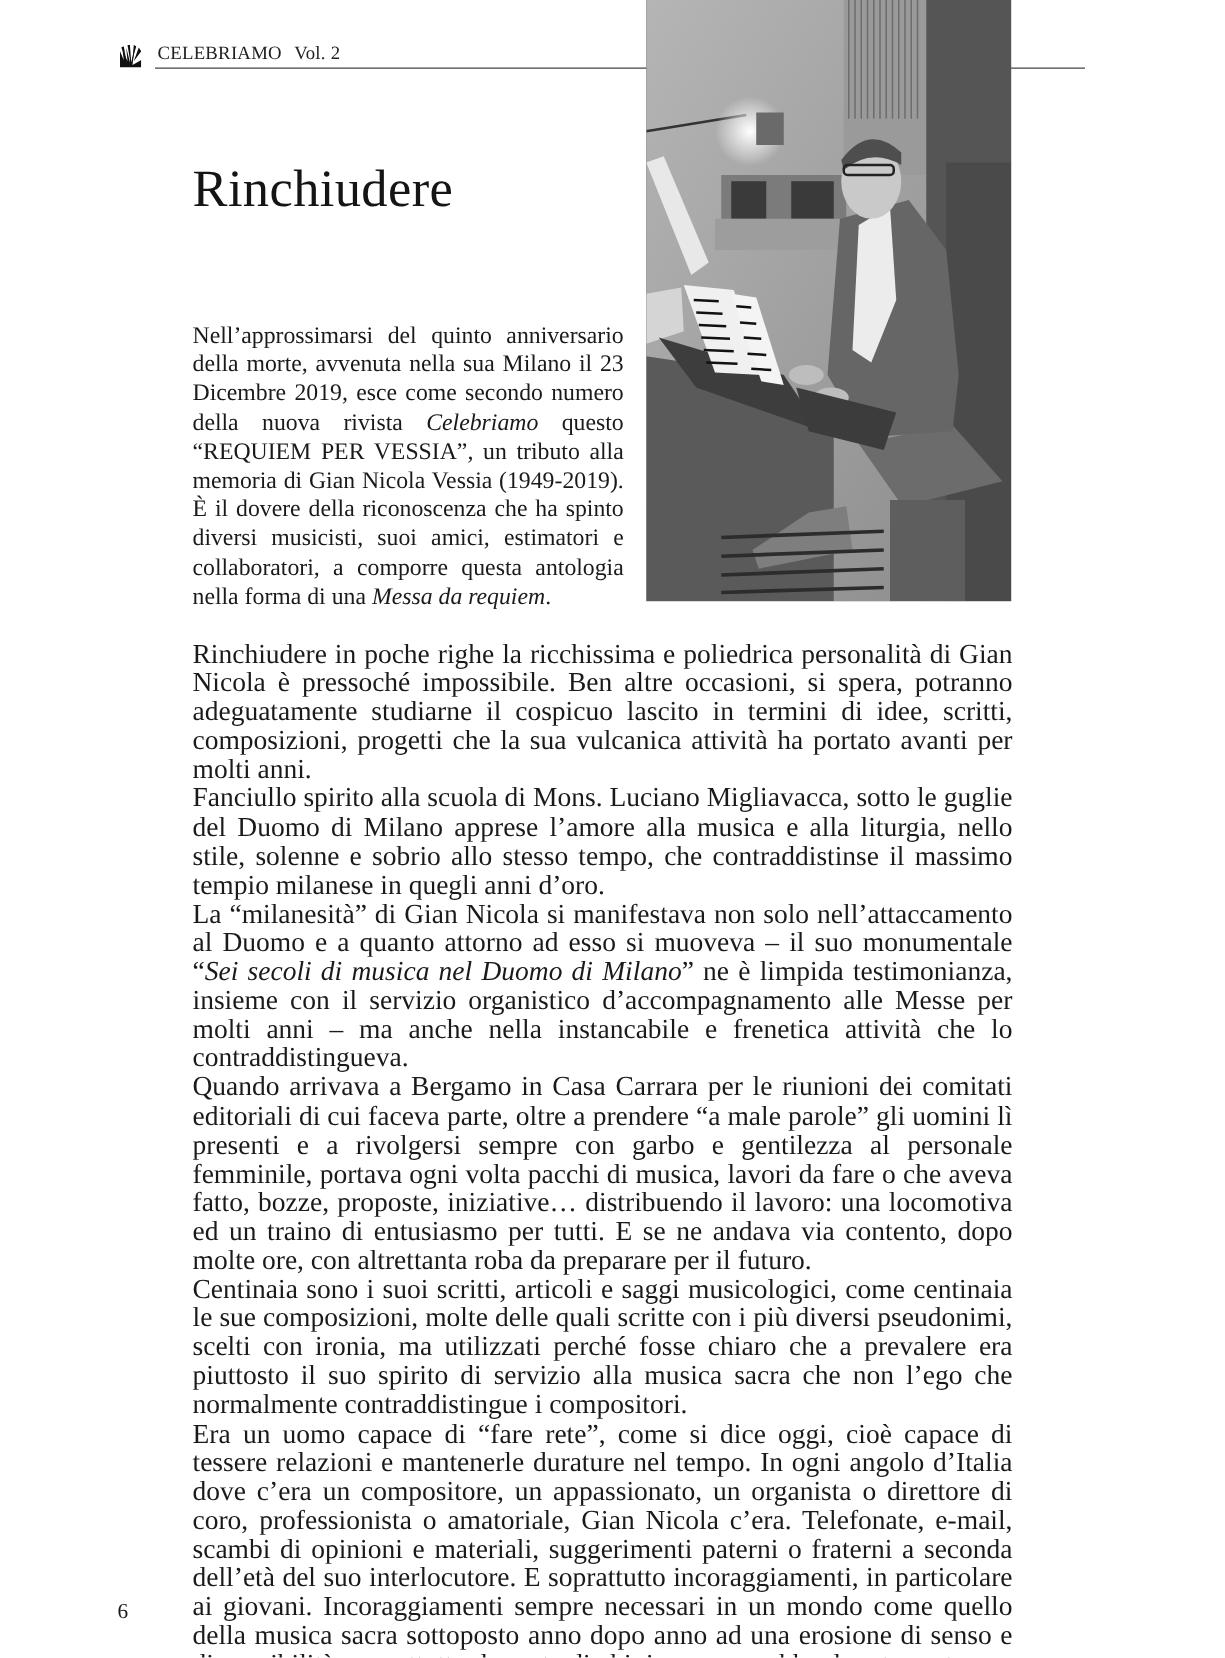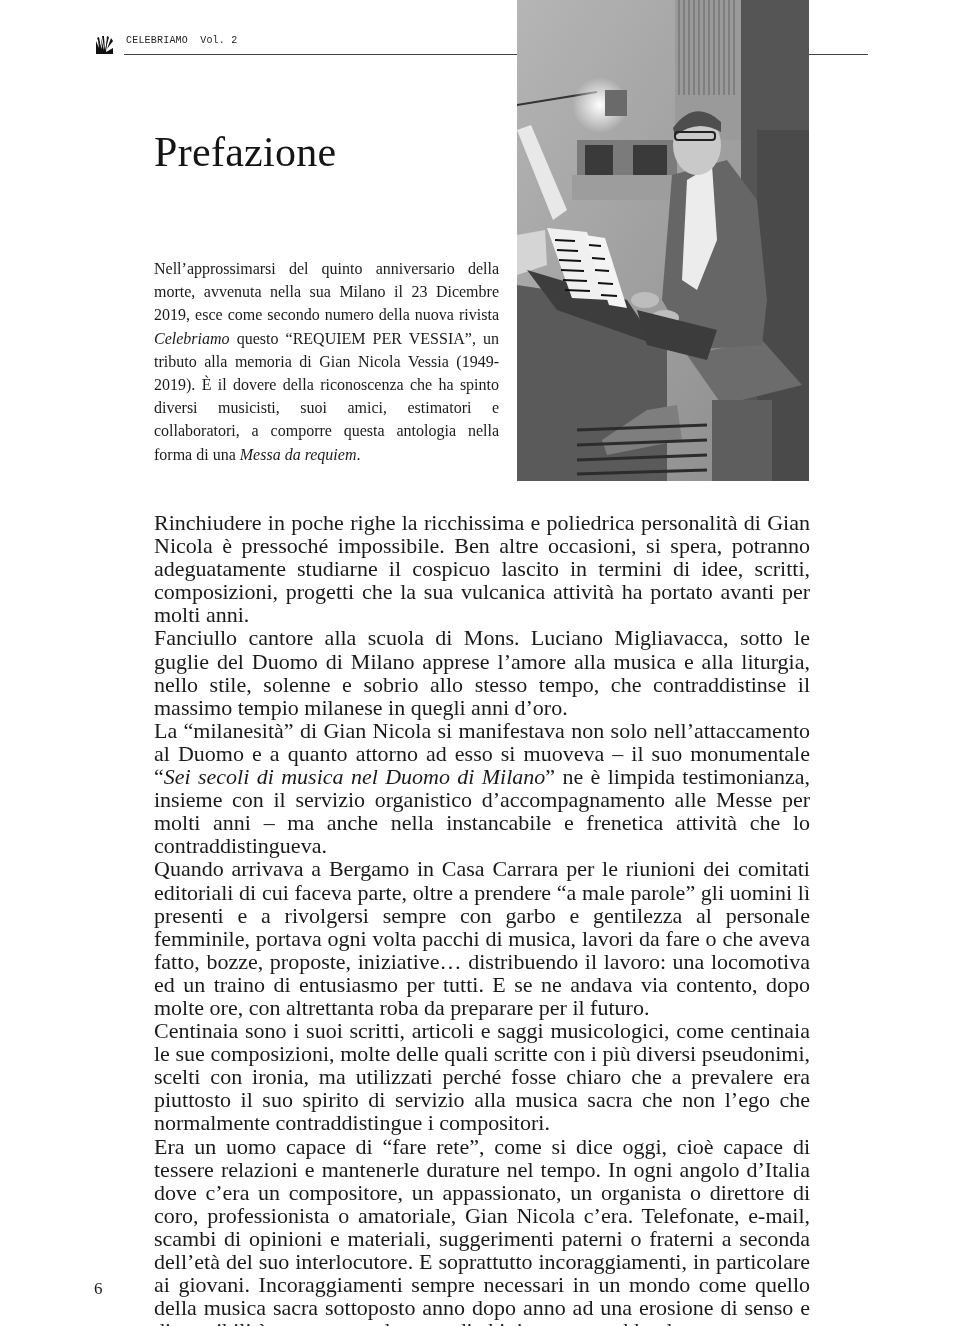"CELEBRIAMO Vol. 2" .running-head { font-family: Liberation Mono, monospace -> none; font-size: 10px -> 15px }
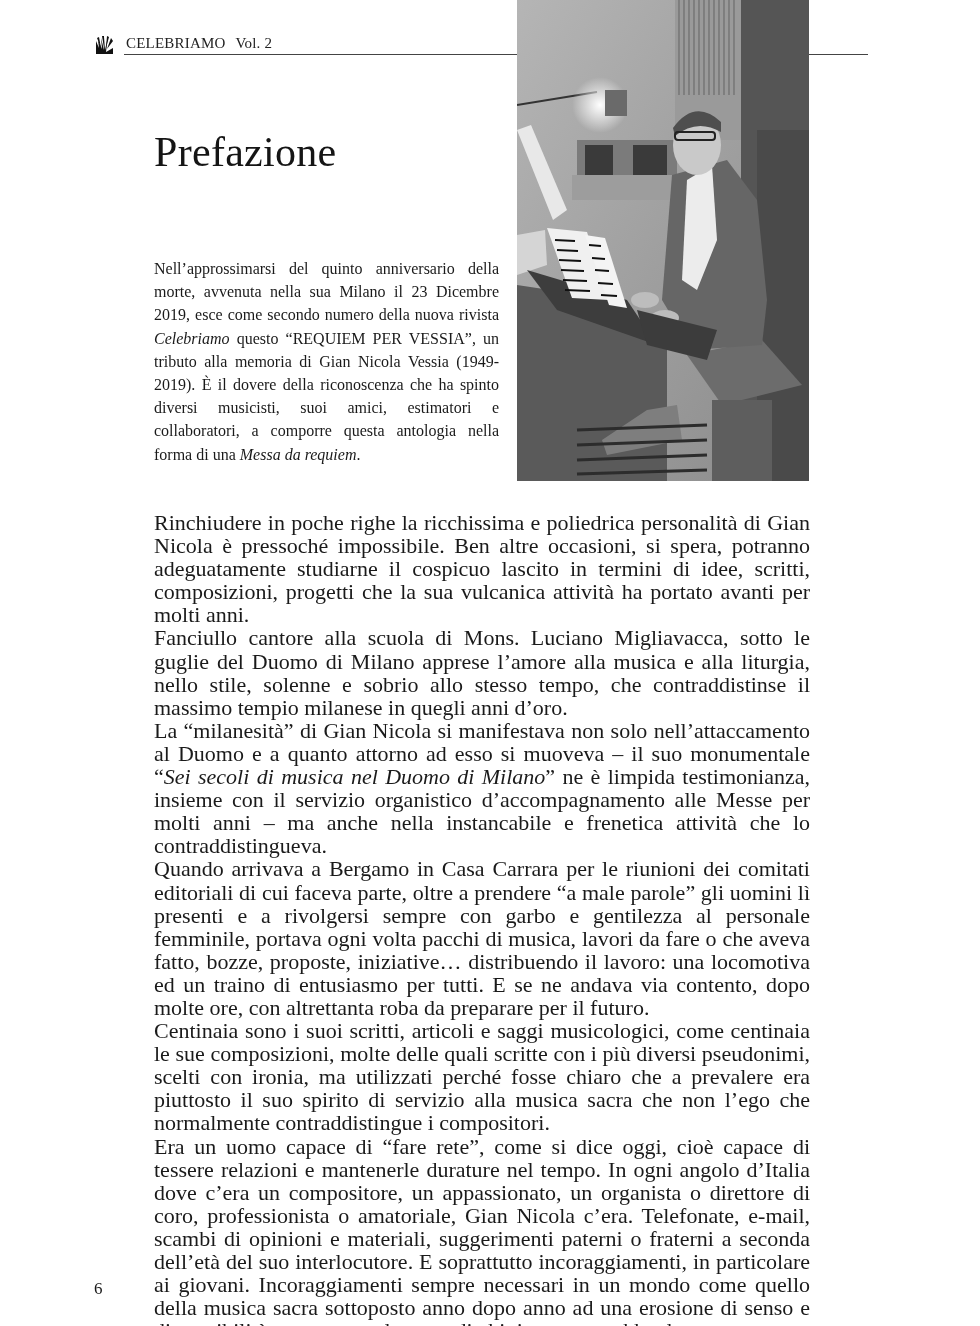"Prefazione" h1.title { text: Prefazione -> Rinchiudere }
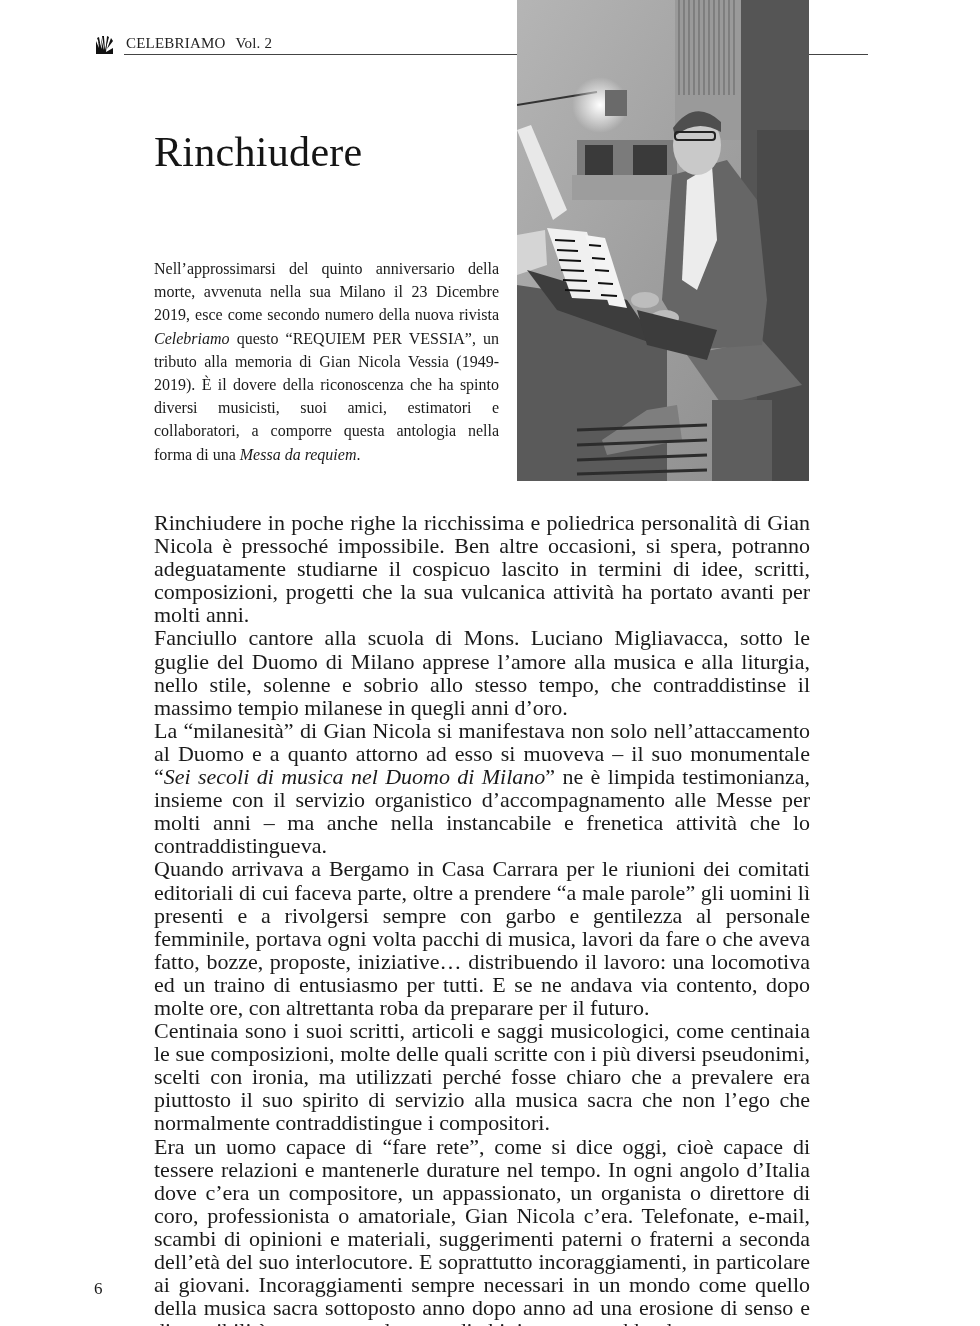"Nell’approssimarsi del quinto" .intro { font-size: 16px -> 19px }
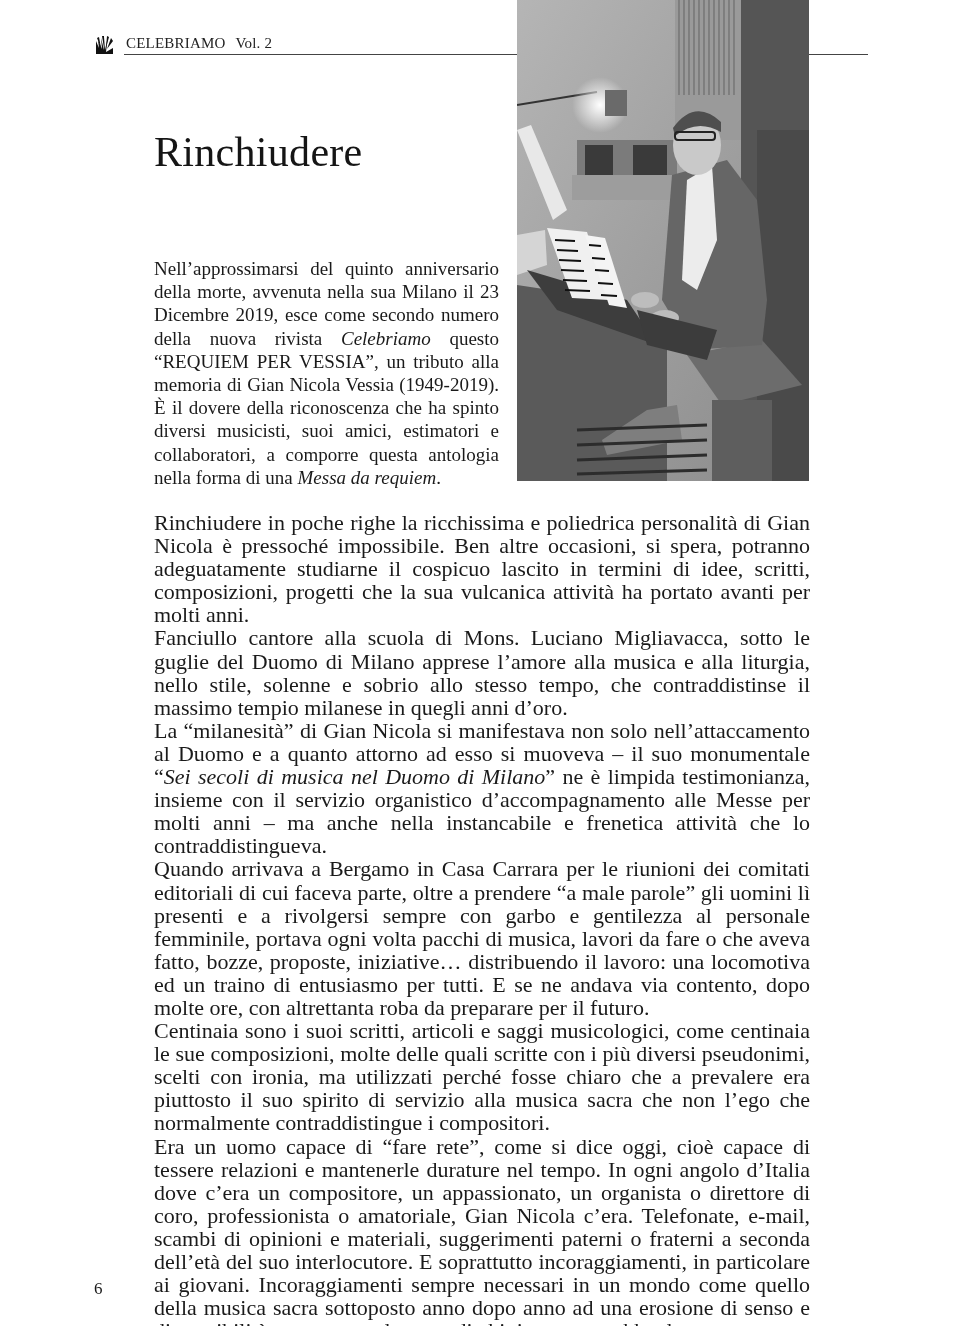"Fanciullo cantore alla scuola di" p { text: cantore -> spirito }
